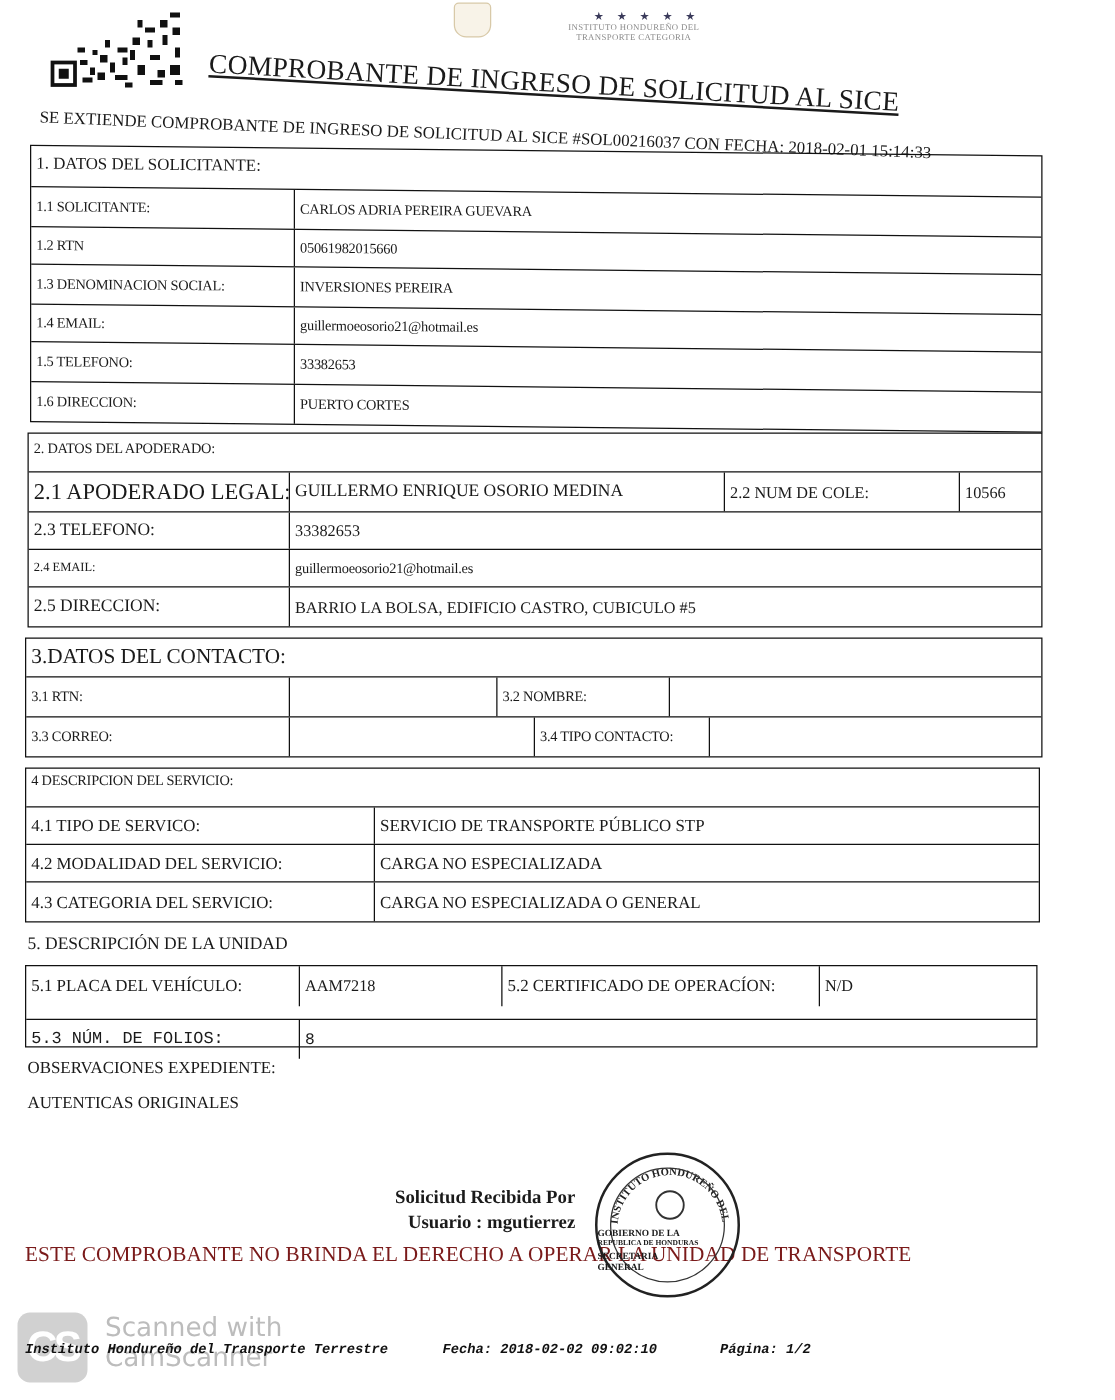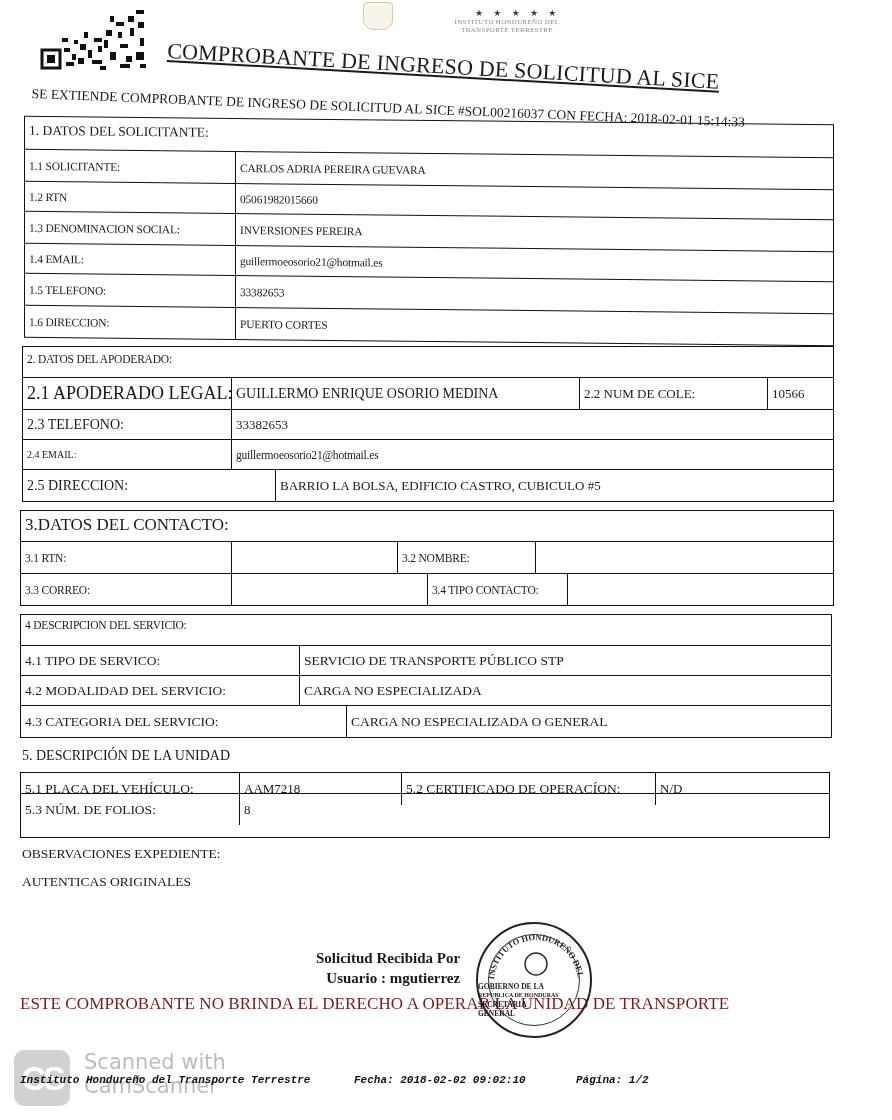"TRANSPORTE TERRESTRE" div { text: TERRESTRE -> CATEGORIA }
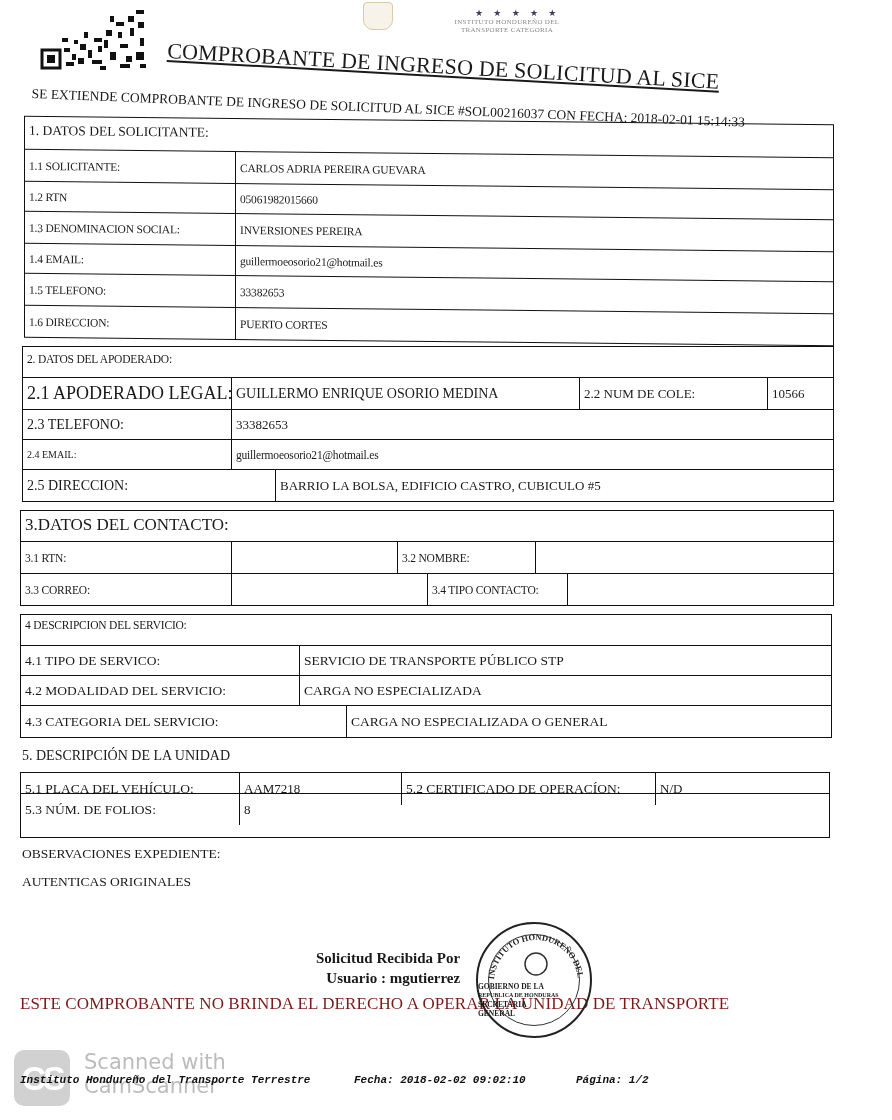"BARRIO LA BOLSA, EDIFICIO CASTRO," div.cell { margin-left: 44px -> none }
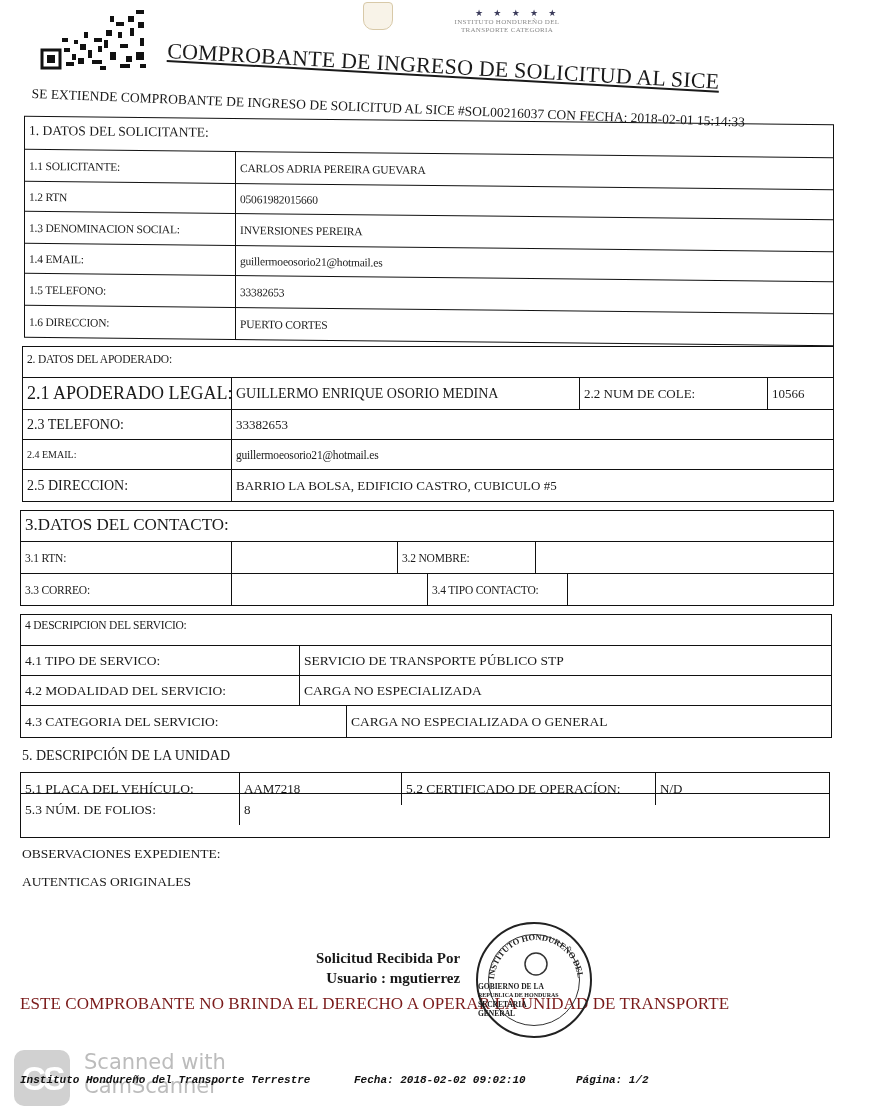"CARGA NO ESPECIALIZADA O GENERAL" div.cell { margin-left: 47px -> none }
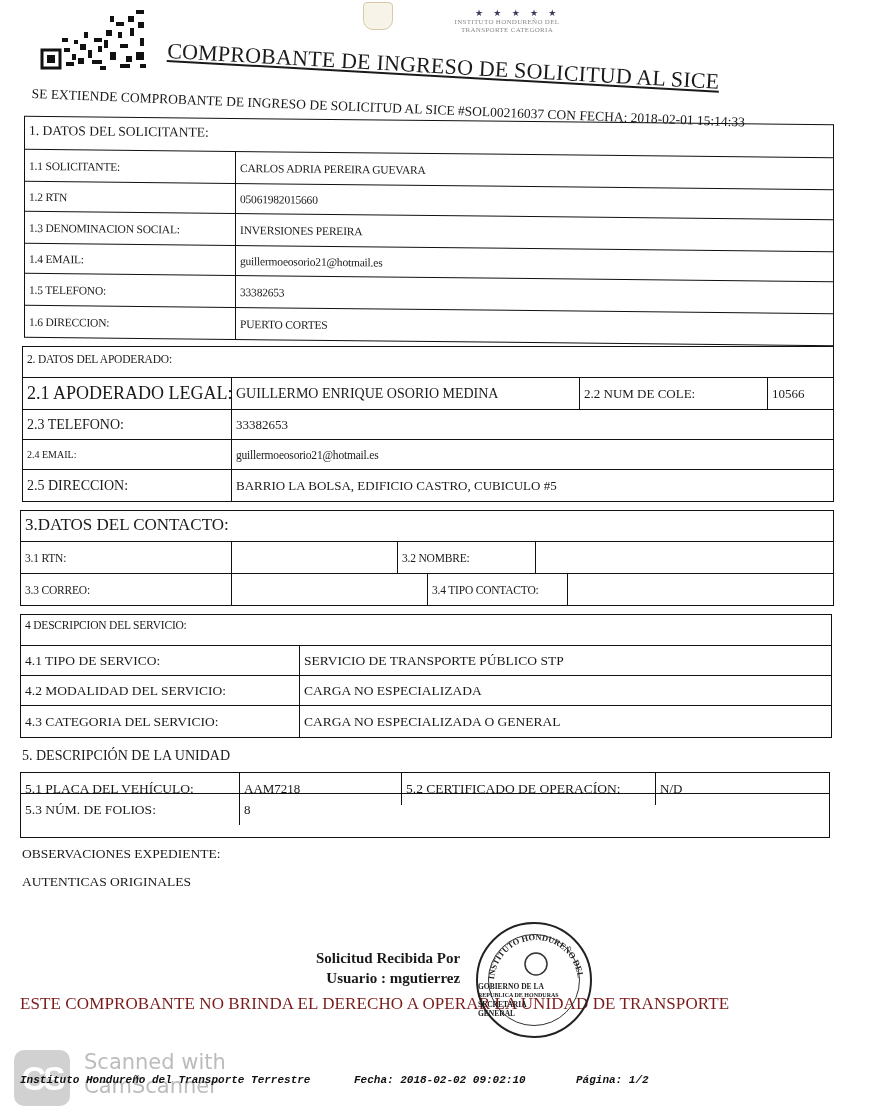"5.3 NÚM. DE FOLIOS:" div.row { font-family: none -> Liberation Mono, monospace; top: 20px -> 42px }
